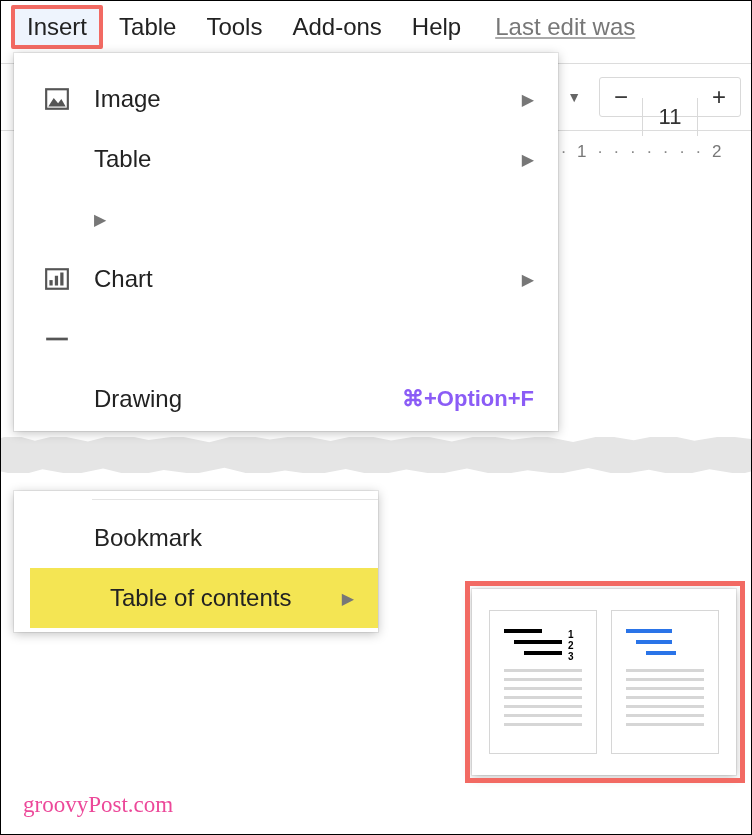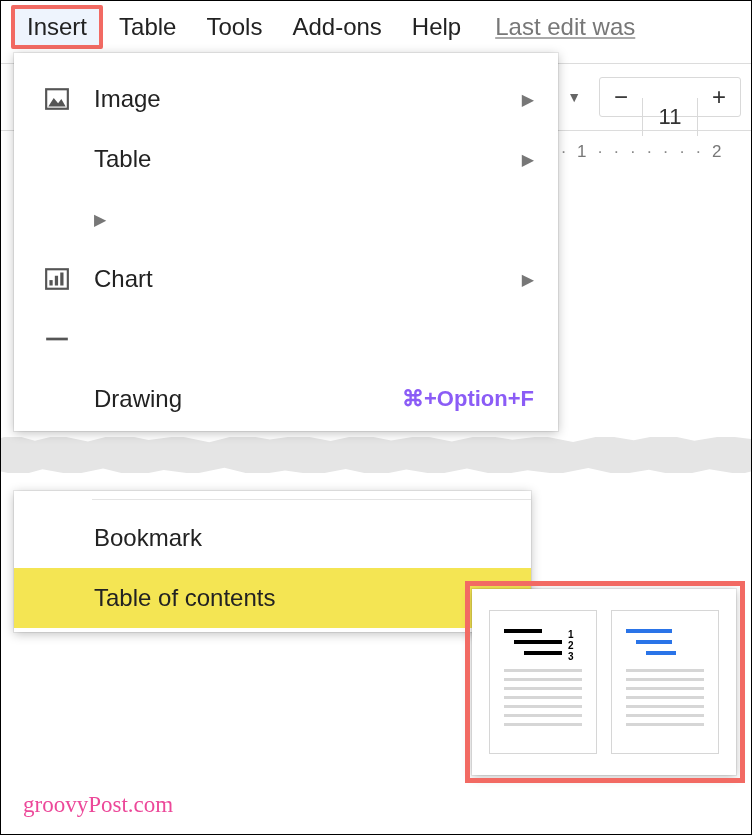"Bookmark" .dropdown-lower { width: 517px -> 364px }
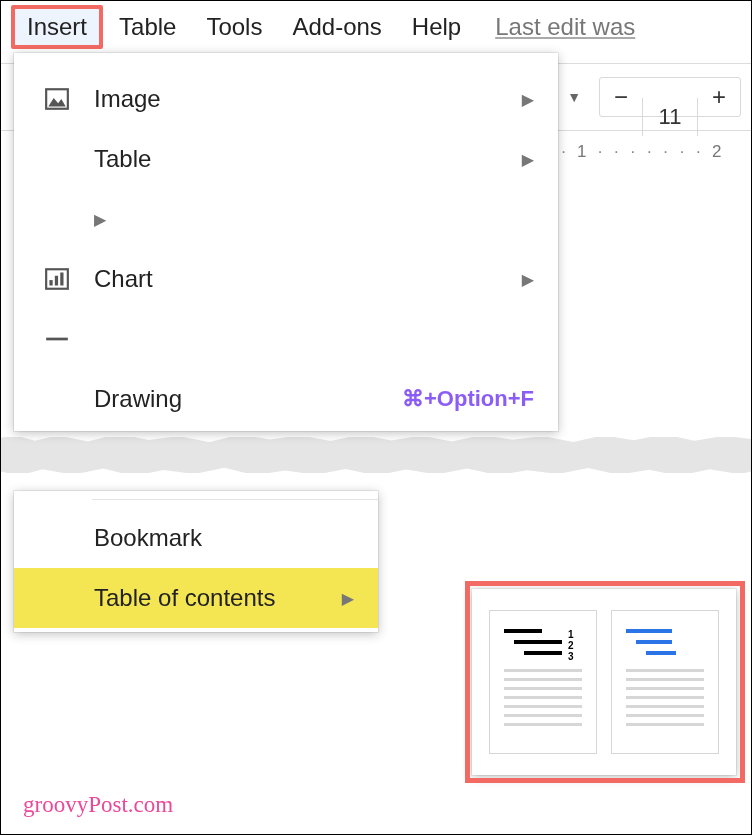"Table of contents" .menu-item.highlighted { margin-left: none -> 16px }
